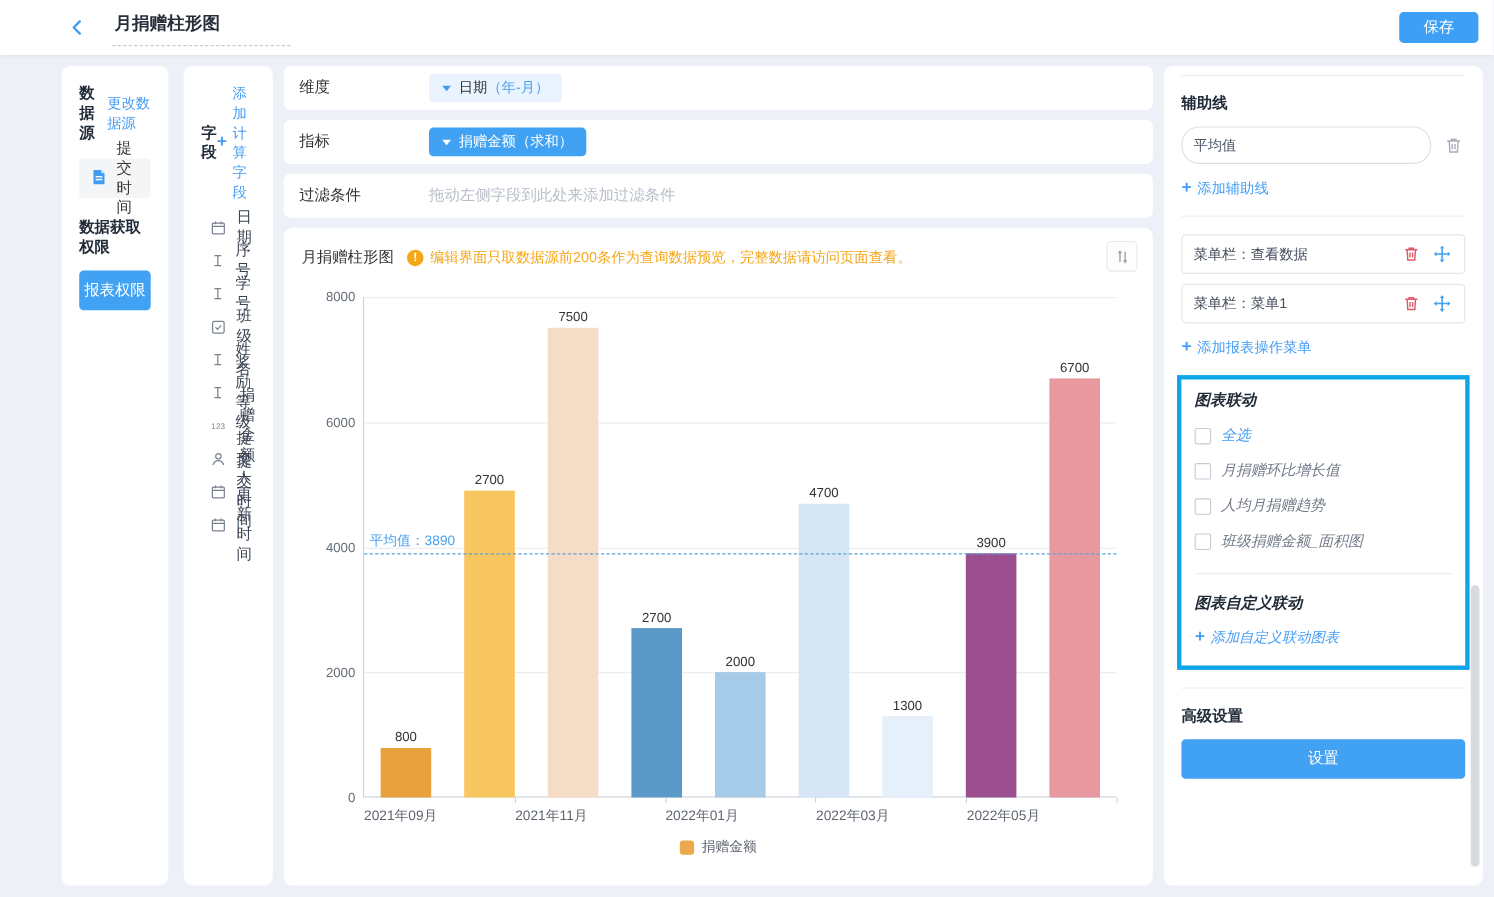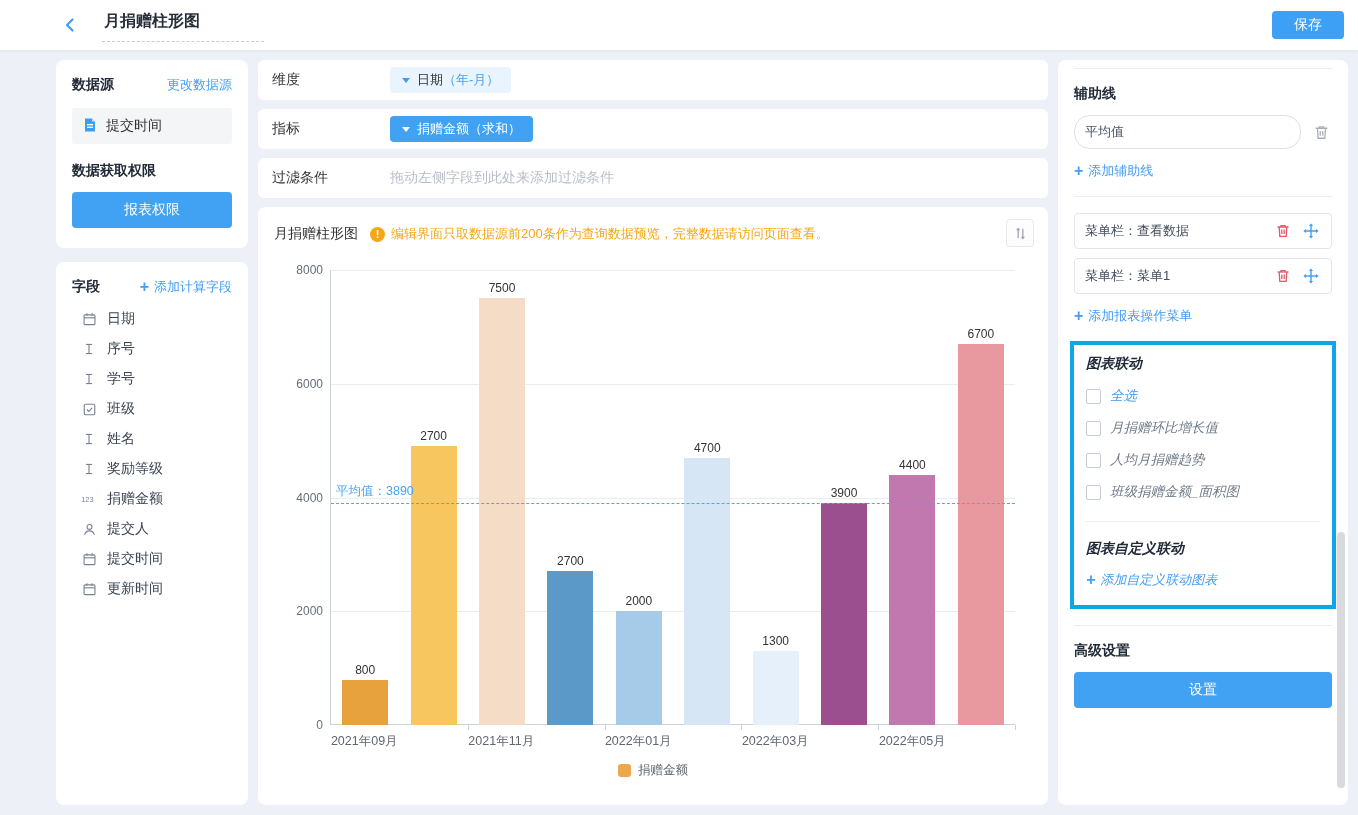"数据源" .col-left { flex-direction: column -> row }
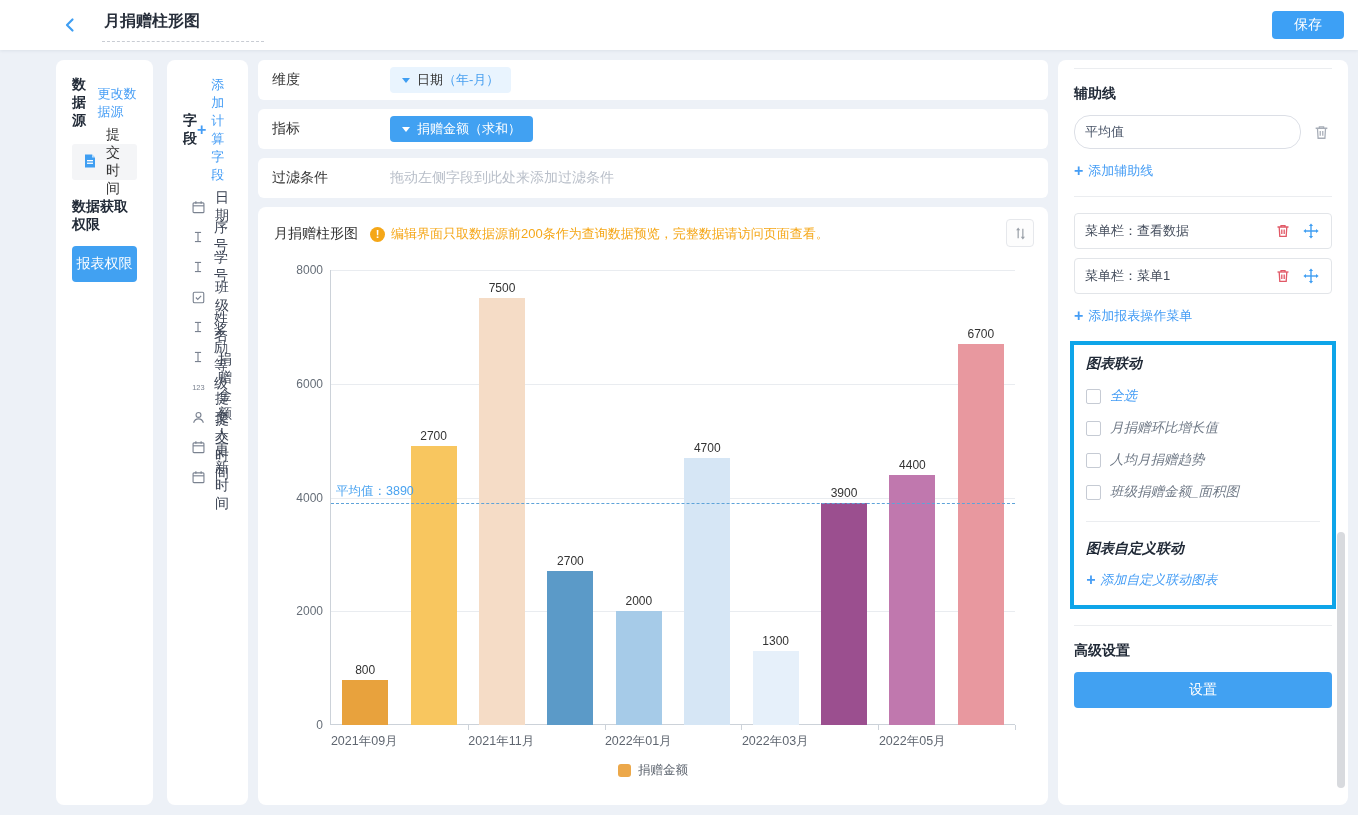"4400" div.slot { html: <div> <div> <span>4400</span> </div> </div> -> none }
